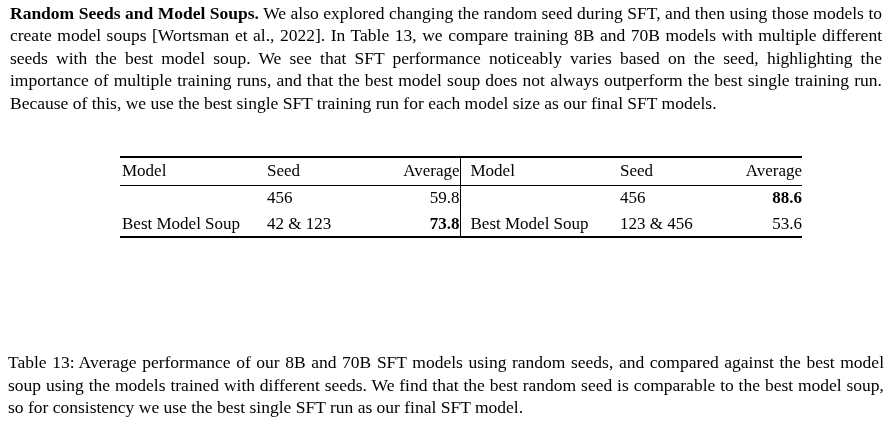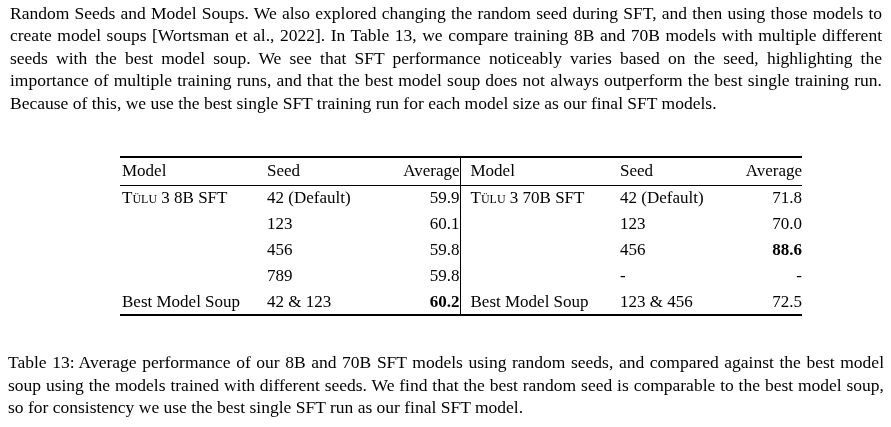"Random Seeds and Model Soups." .para .lead { font-weight: normal -> bold }
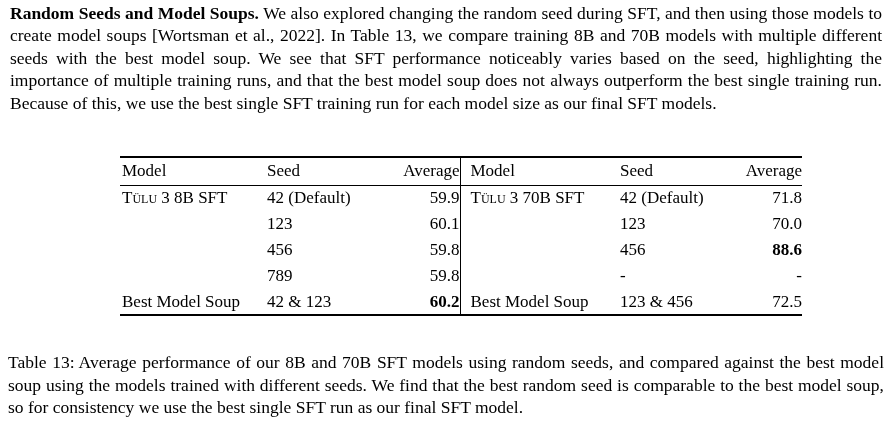"Tülu 3 8B SFT" tr { html: <tr> <td>Tülu 3 8B SFT</td> <td>42 (Default)</td> <td>59.9</td> <td>Tülu 3 70B SFT</td> <td>42 (Default)</td> <td>71.8</td> </tr> -> none }
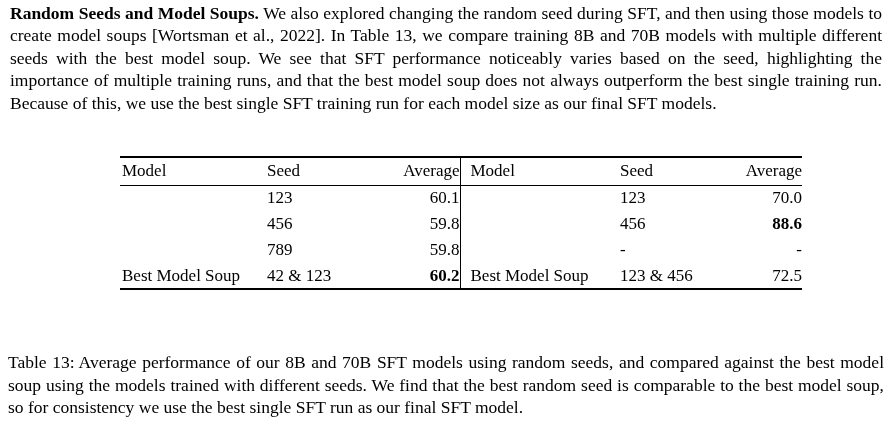"123" tr { html: <tr> <td></td> <td>123</td> <td>60.1</td> <td></td> <td>123</td> <td>70.0</td> </tr> -> none }
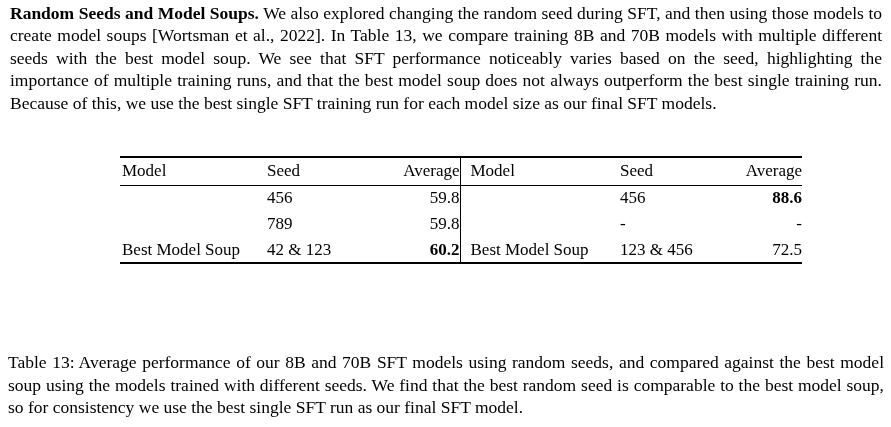"789" tr { html: <tr> <td></td> <td>789</td> <td>59.8</td> <td></td> <td>-</td> <td>-</td> </tr> -> none }
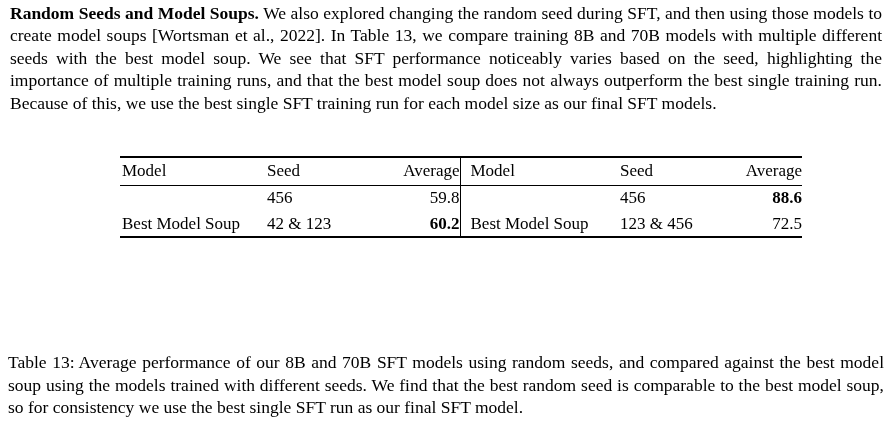"60.2" td.avg { text: 60.2 -> 73.8 }
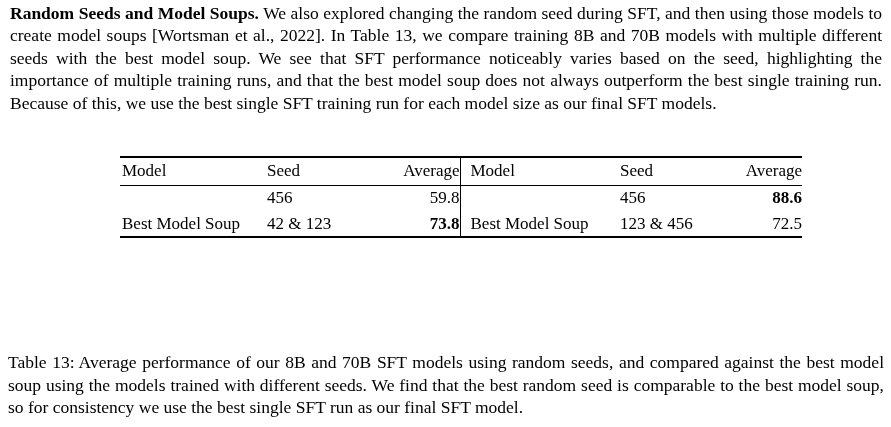"72.5" td.avg { text: 72.5 -> 53.6 }
